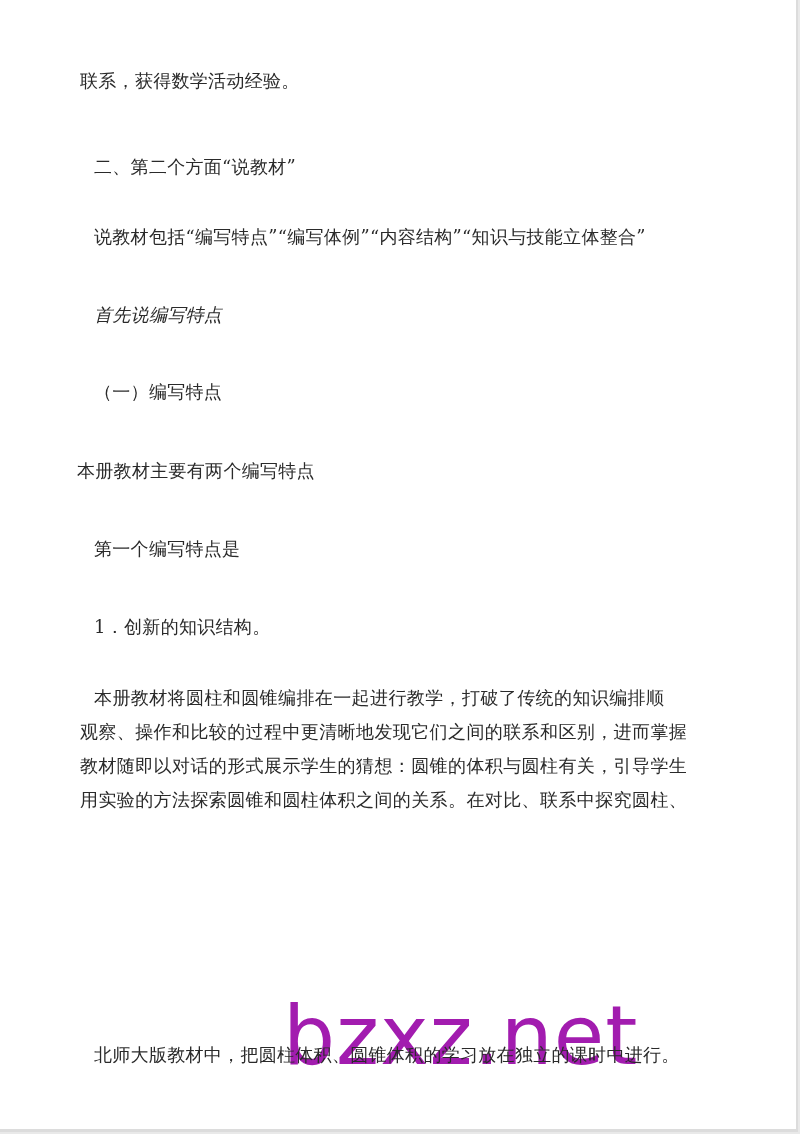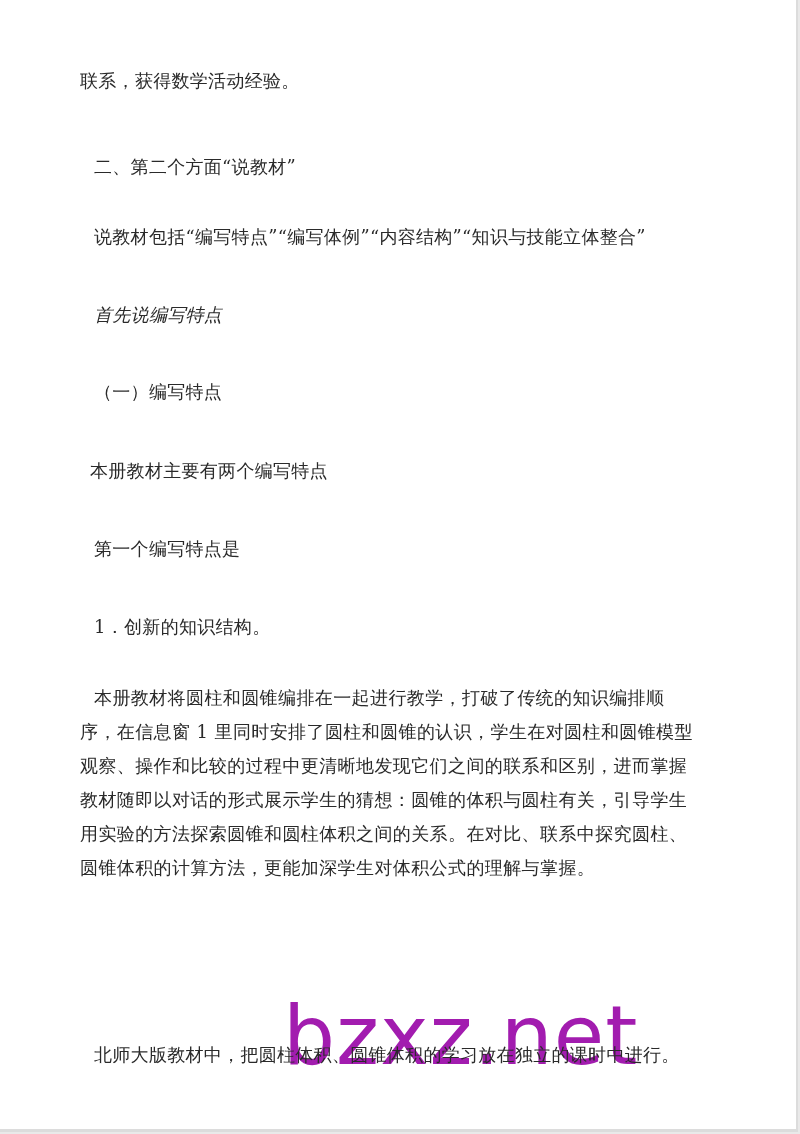"本册教材主要有两个编写特点" div.line { left: 90px -> 77px }
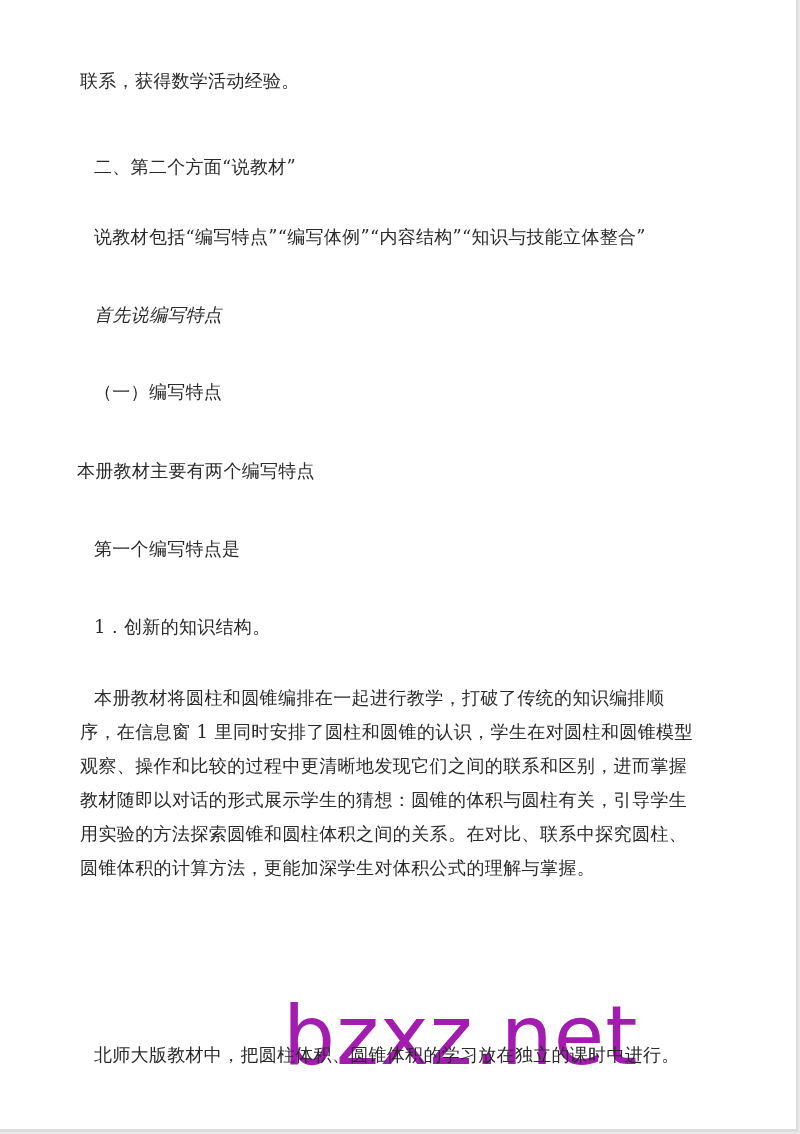"序，在信息窗 1 里同时安排了圆柱和圆锥的认识，学生在对圆柱和圆锥模型" span.pl { html: <span>序，在信息窗 1 里同时安排了圆柱和圆锥的认识，学生在对圆柱和圆锥模型</span> -> none }
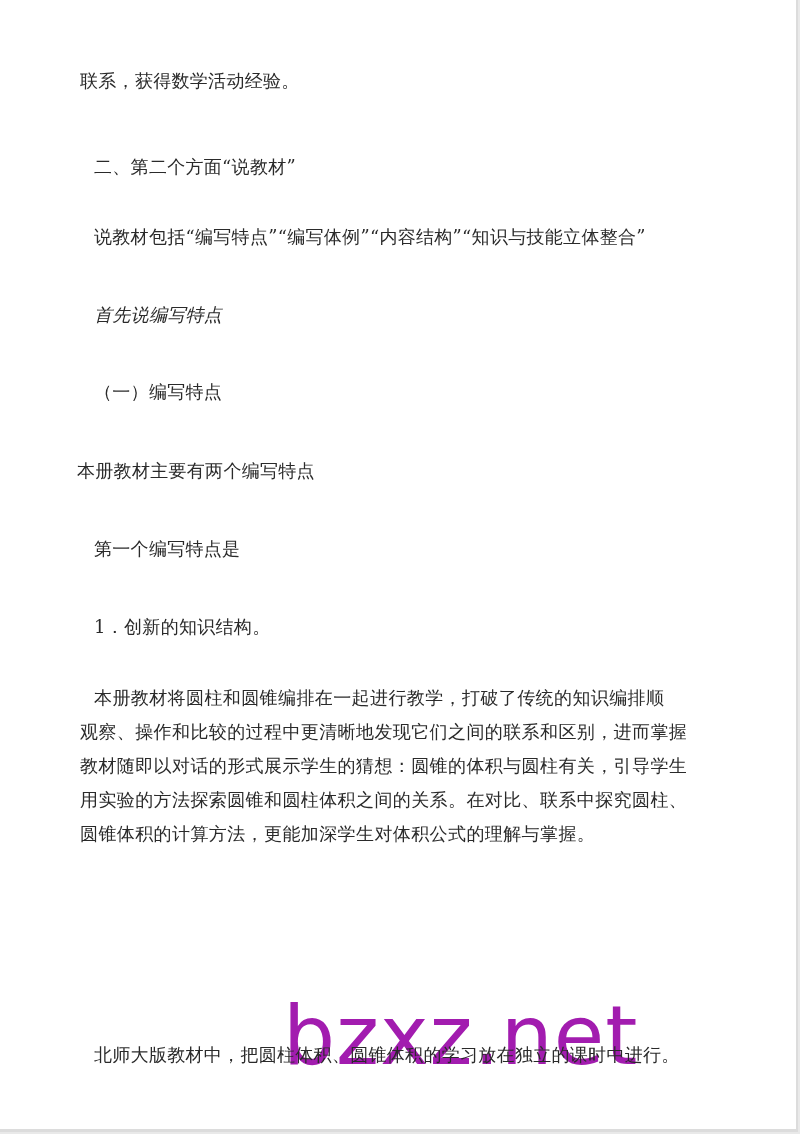"圆锥体积的计算方法，更能加深学生对体积公式的理解与掌握。" span.pl { html: <span>圆锥体积的计算方法，更能加深学生对体积公式的理解与掌握。</span> -> none }
